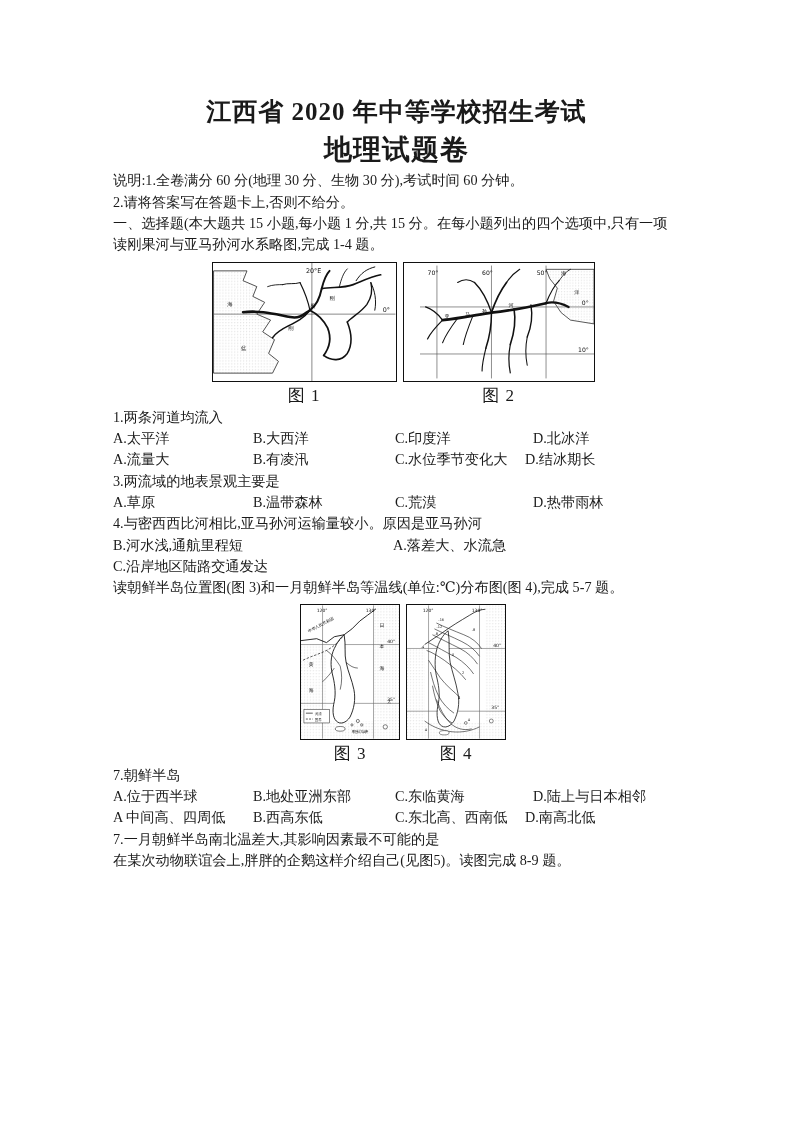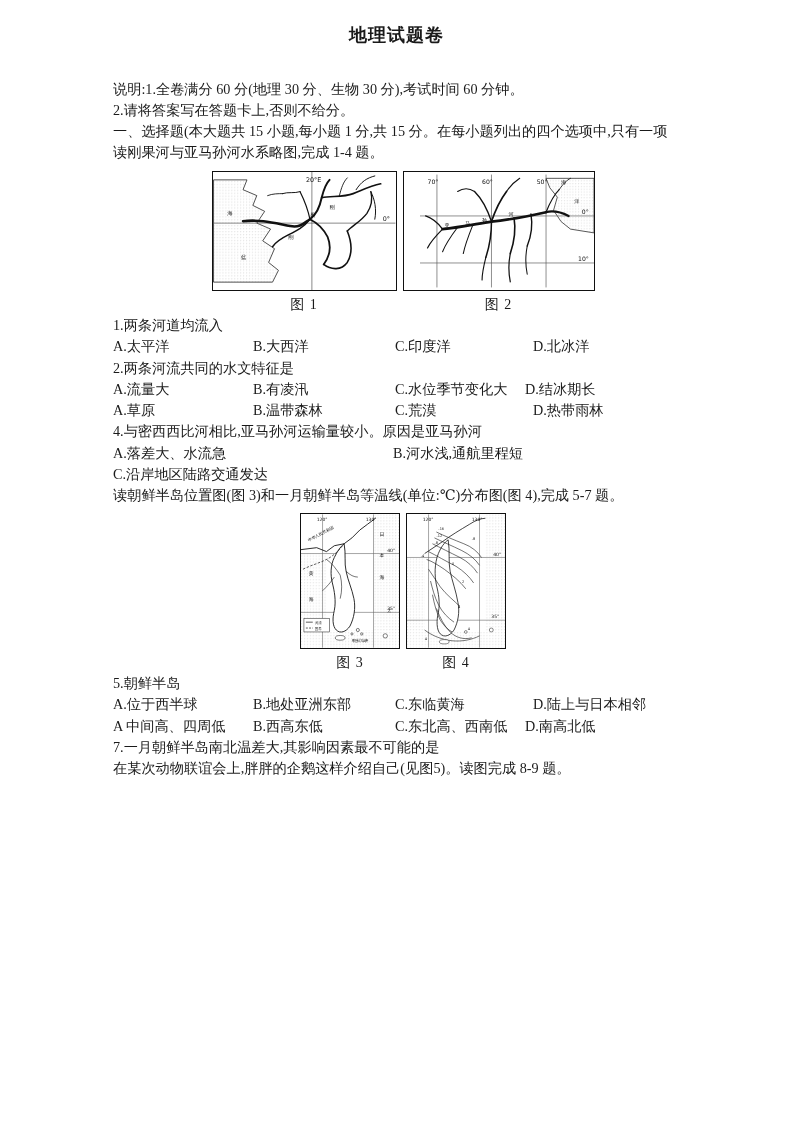"江西省 2020 年中等学校招生考试" div.title-main { html: none -> <div>江西省 2020 年中等学校招生考试</div> }
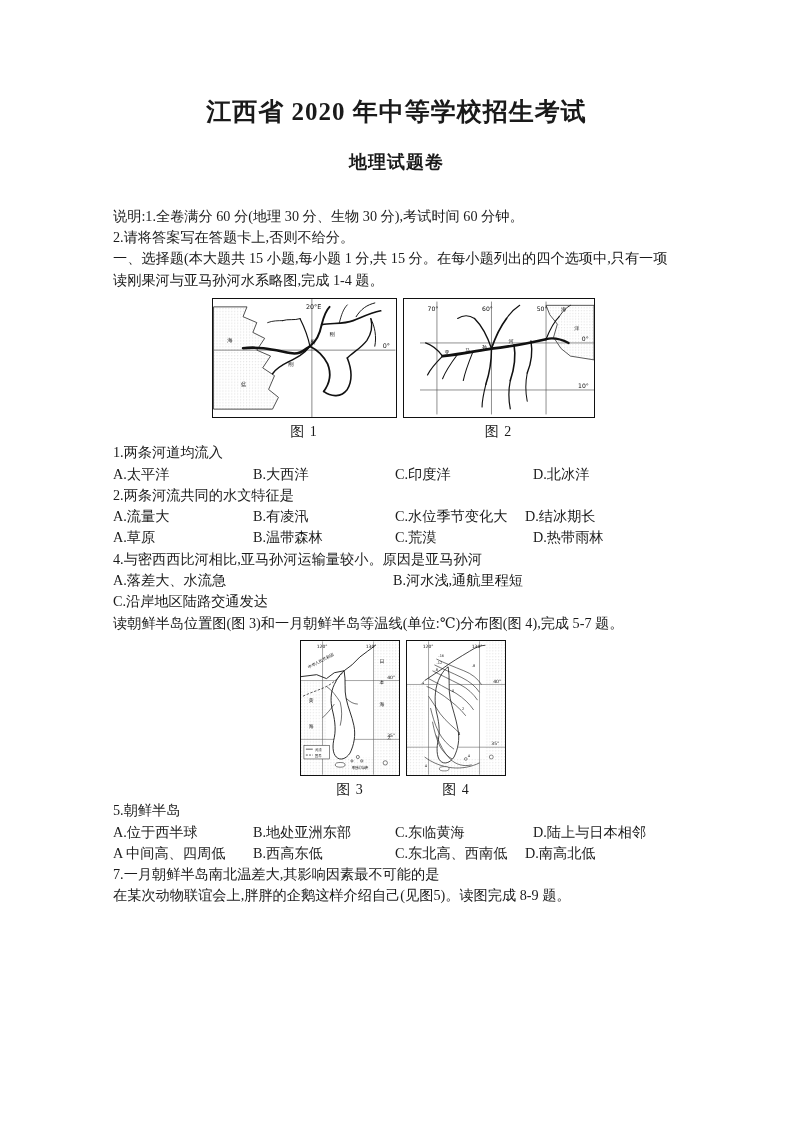"地理试题卷" .title-sub { font-size: 18px -> 28px; margin-top: 24px -> 5px }
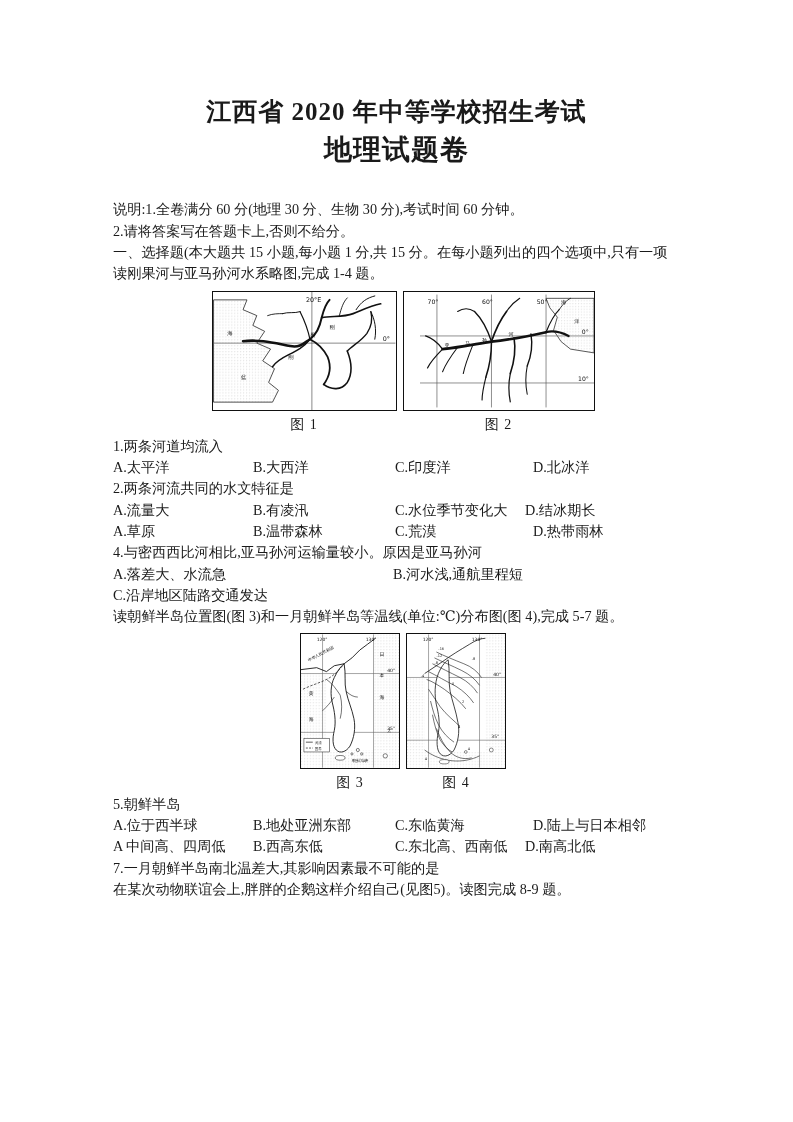"说明:1.全卷满分 60 分(地理 30 分、生物" .body { margin-top: 32px -> 3px }
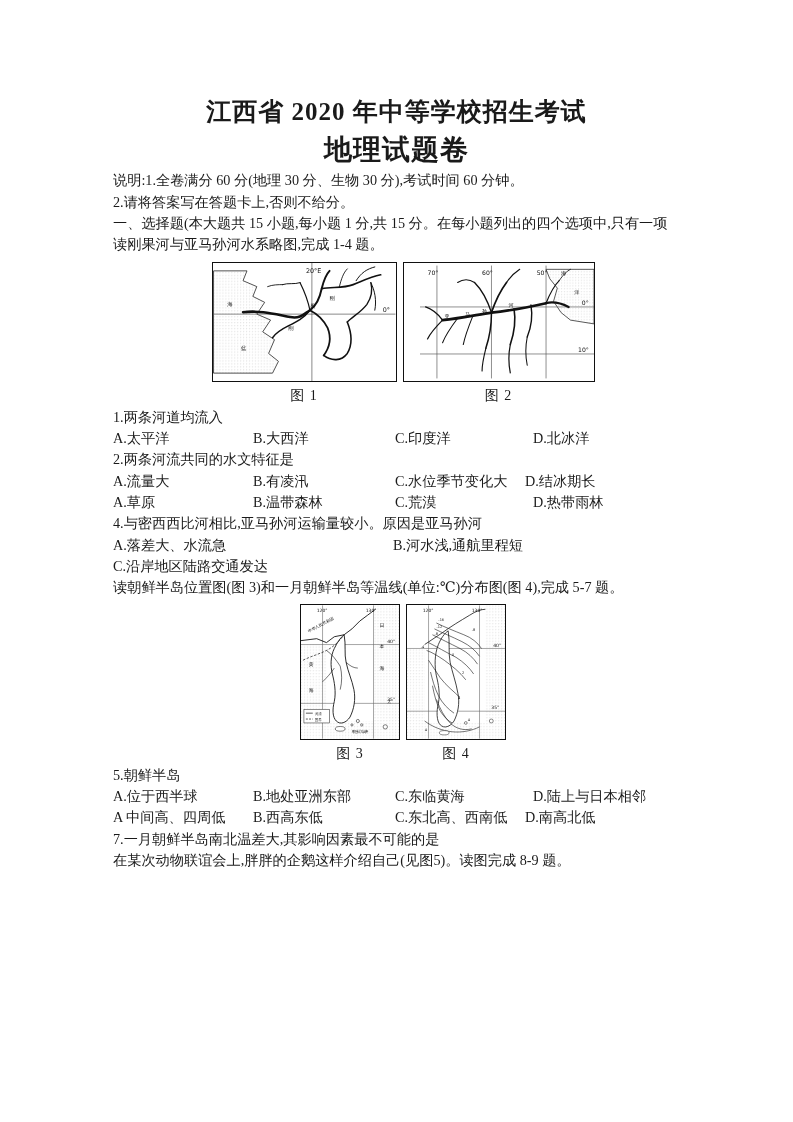"图 1" .fig-cap { font-size: 14px -> 17px }
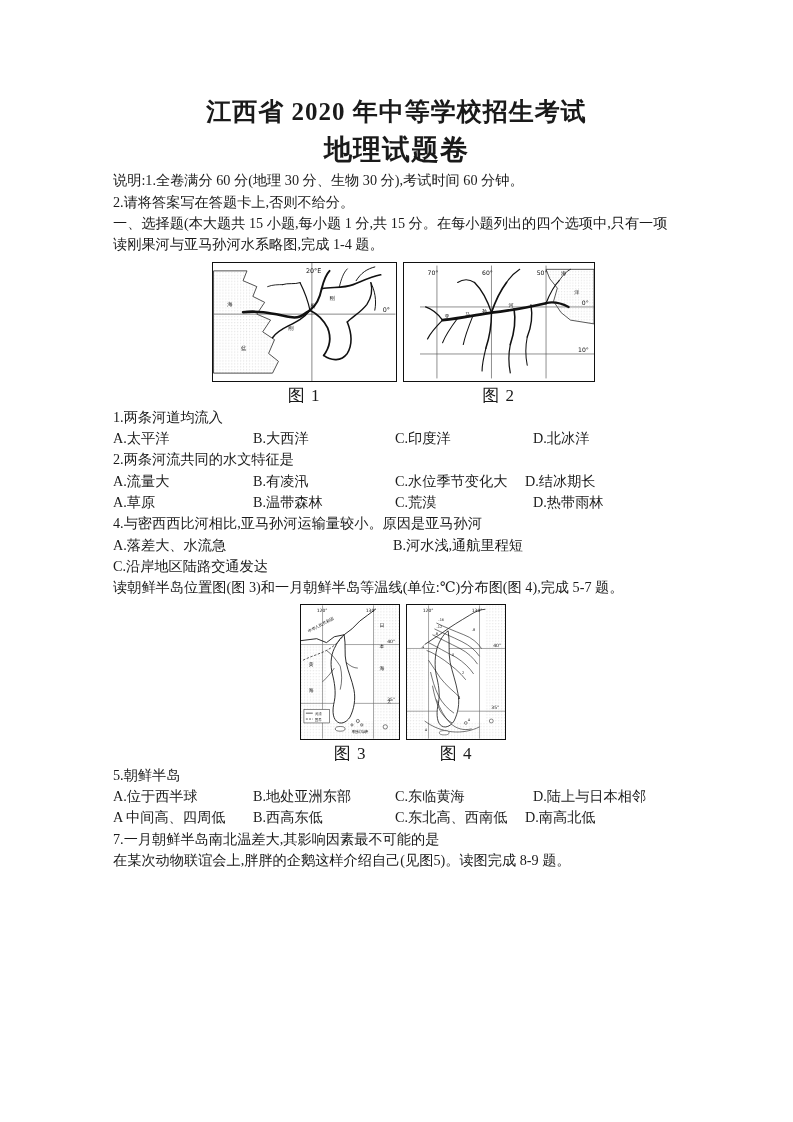"2.两条河流共同的水文特征是" div.ln { html: <div>2.两条河流共同的水文特征是</div> -> none }
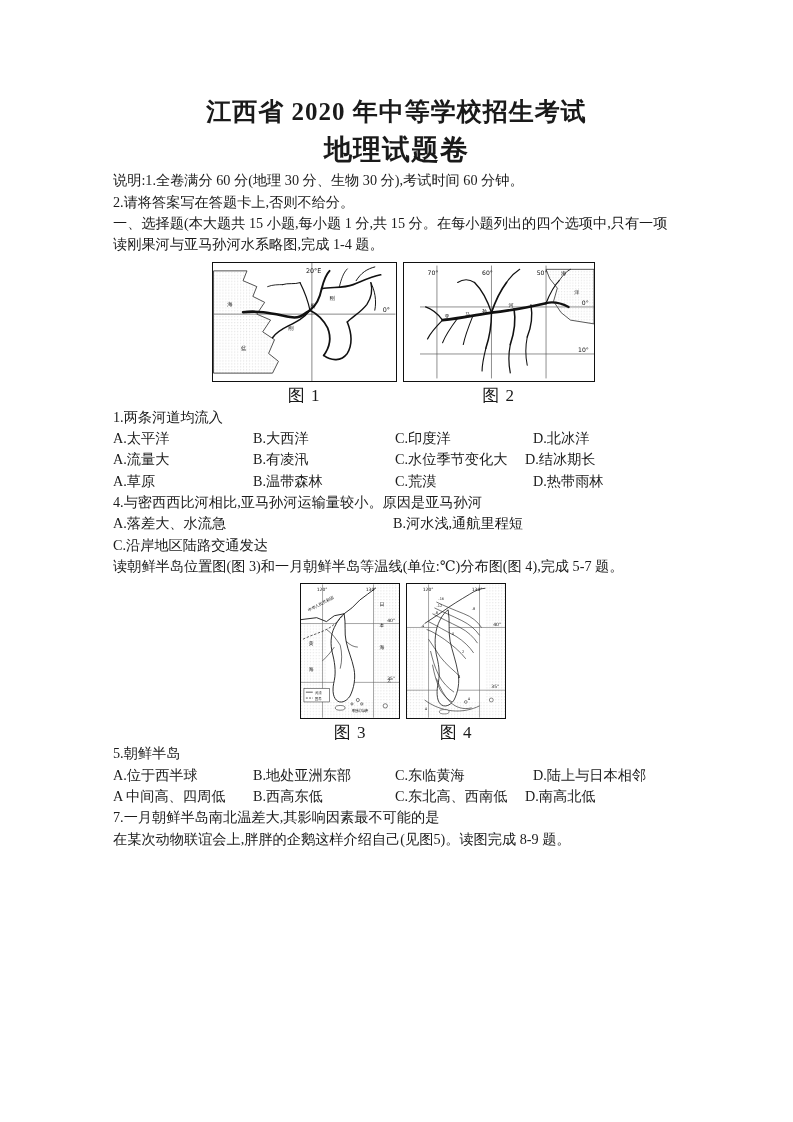"3.两流域的地表景观主要是" div.ln { html: none -> <div>3.两流域的地表景观主要是</div> }
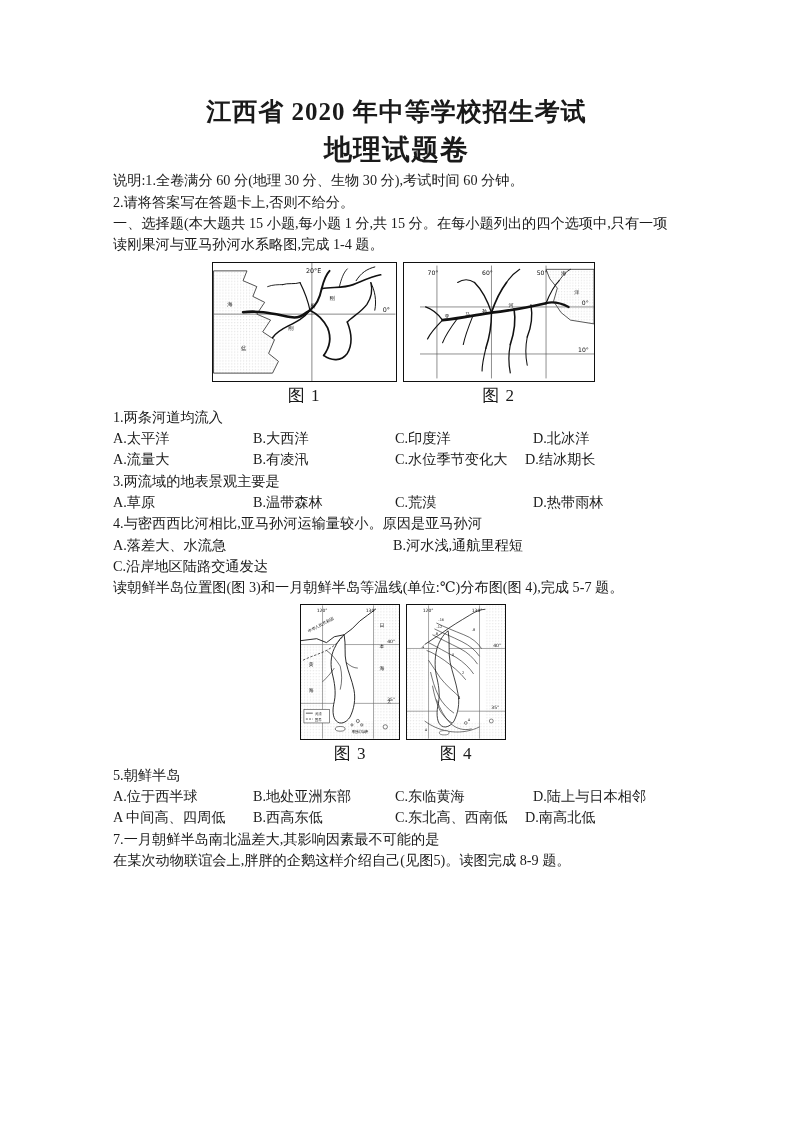"A.落差大、水流急" span { order: before "B.河水浅,通航里程短" -> after "B.河水浅,通航里程短" }
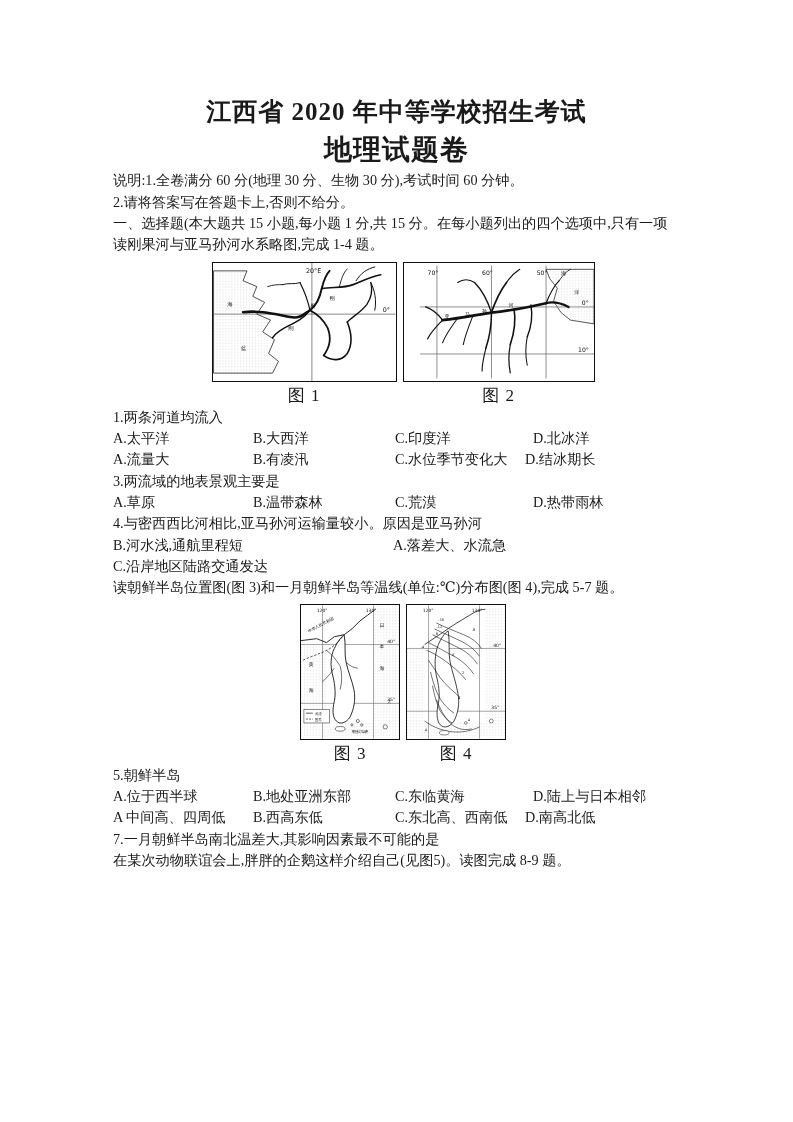"5.朝鲜半岛" div.ln { text: 5 -> 7 }
